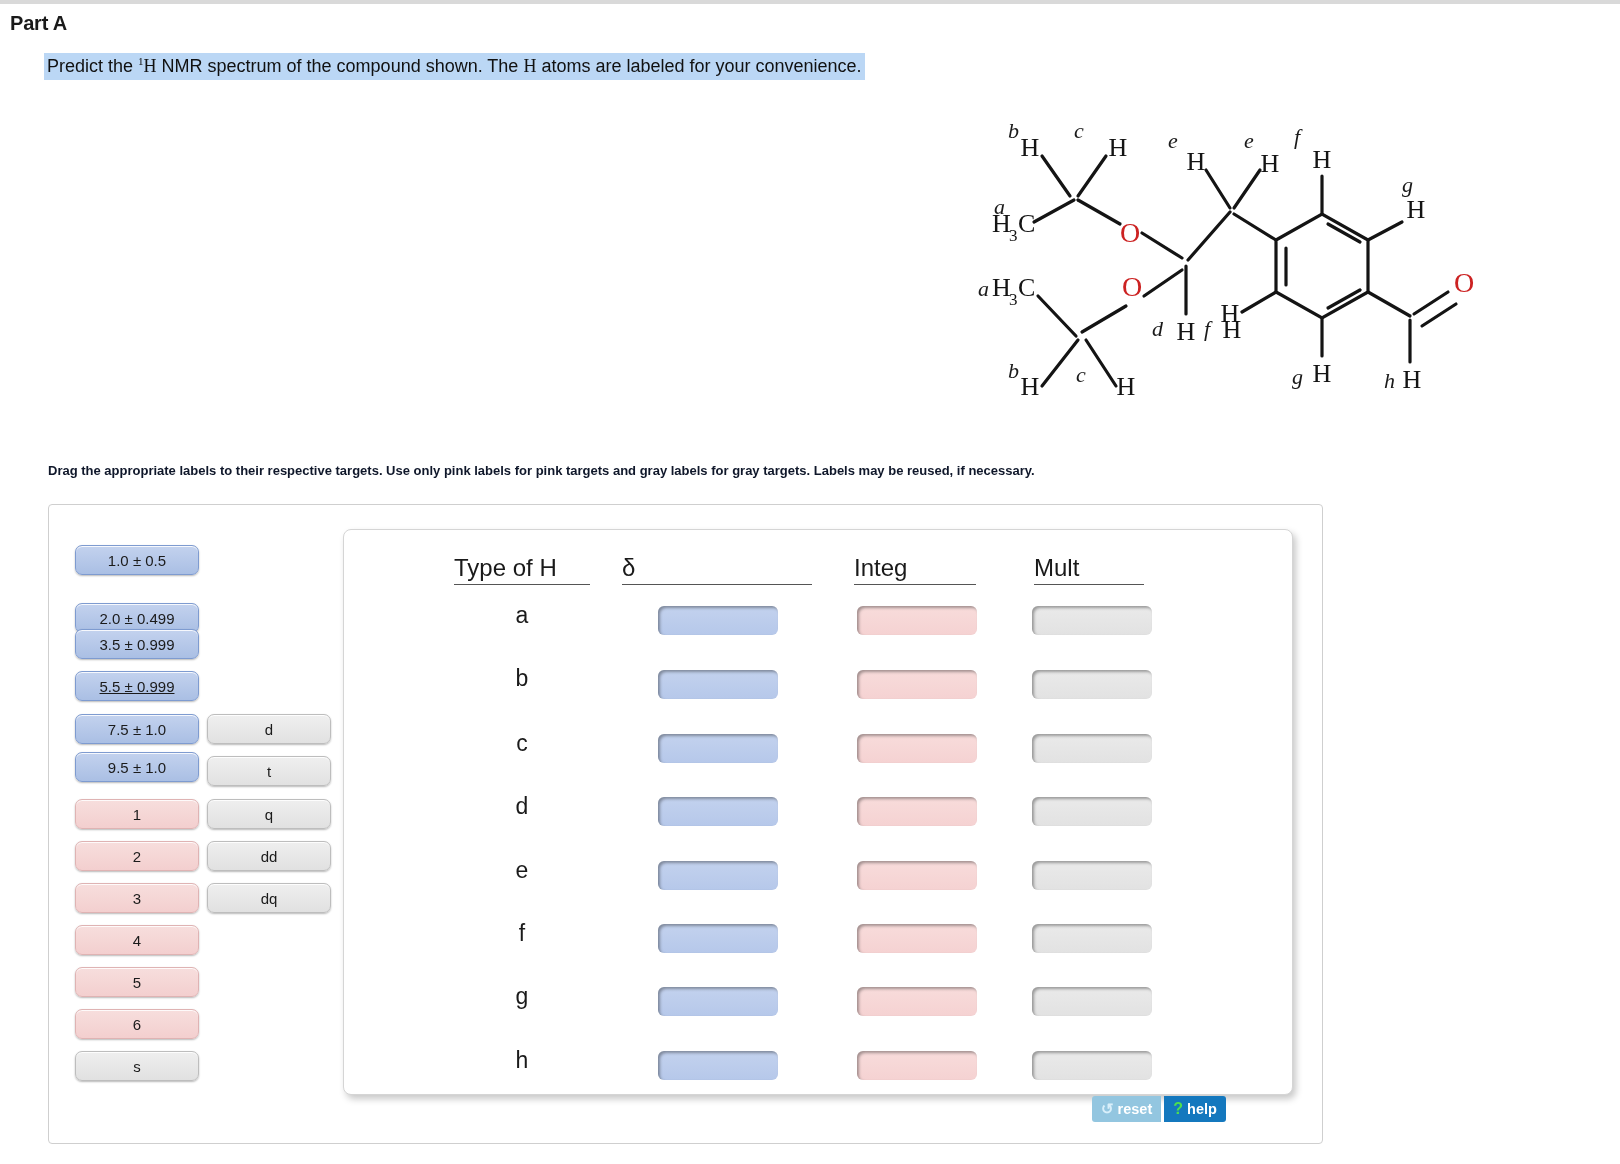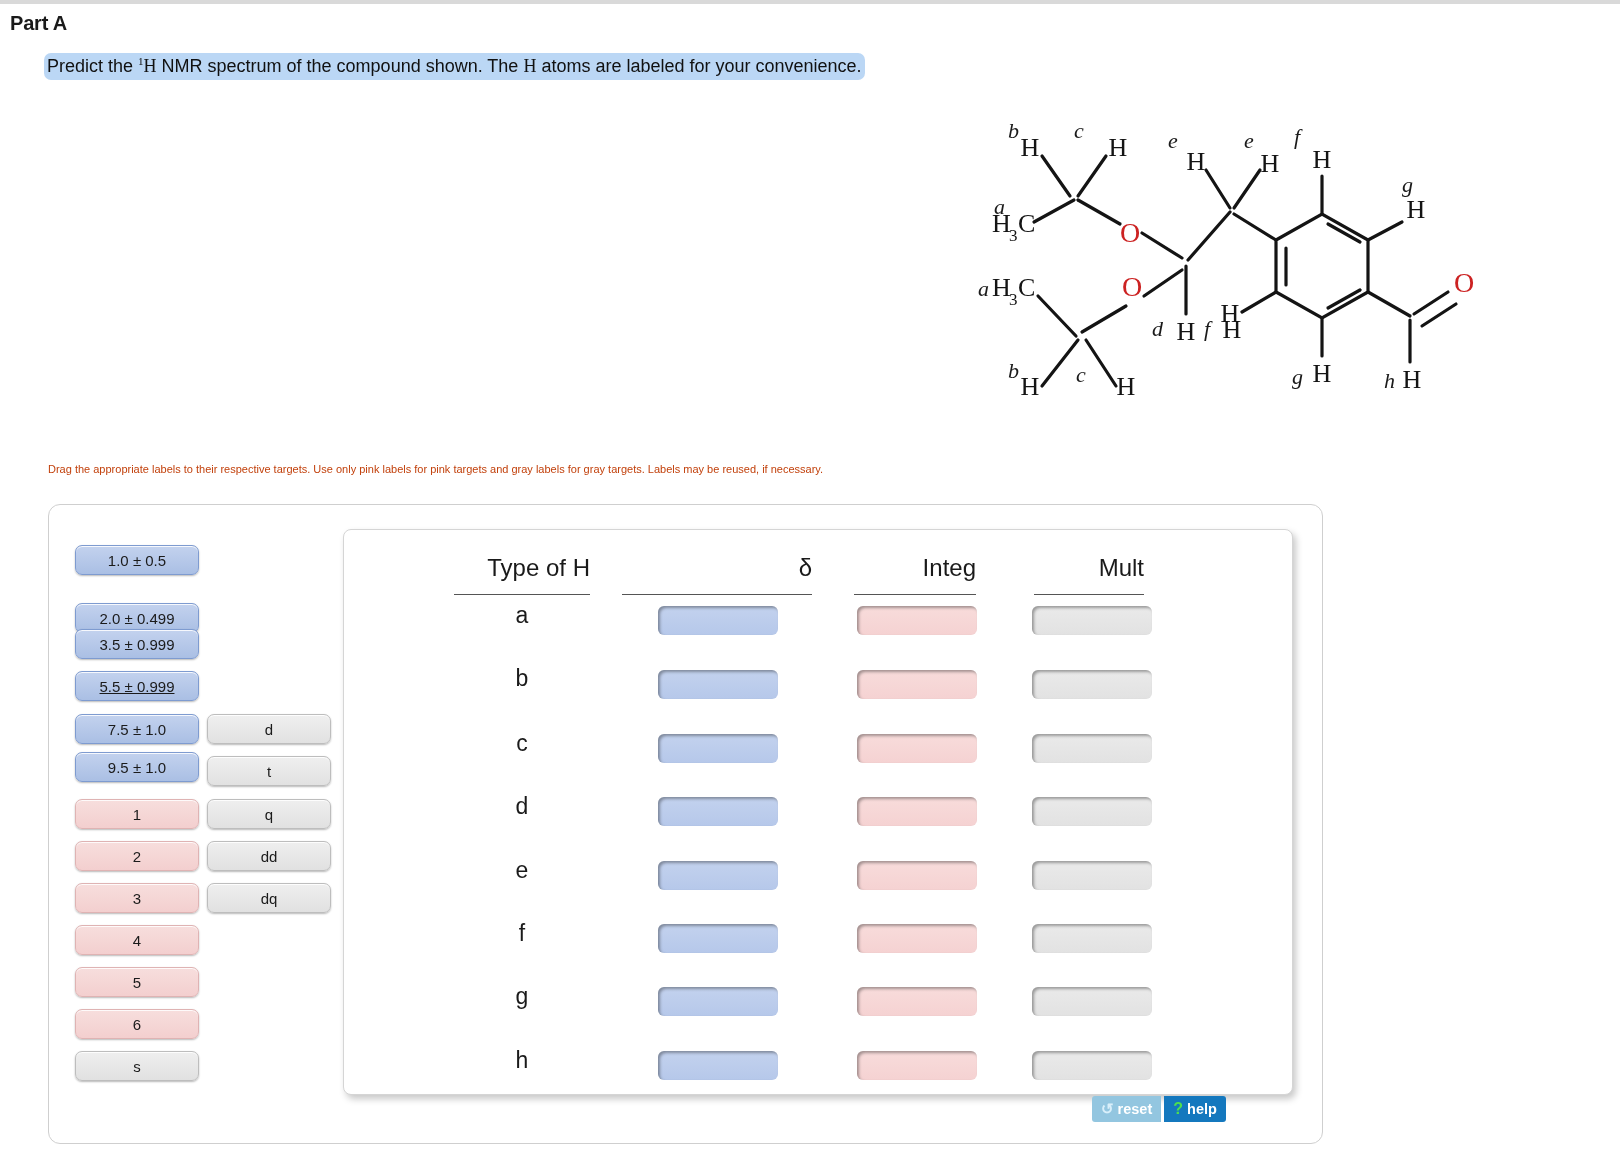"Predict the 1H NMR spectrum" .prompt { border-radius: 7px -> none }
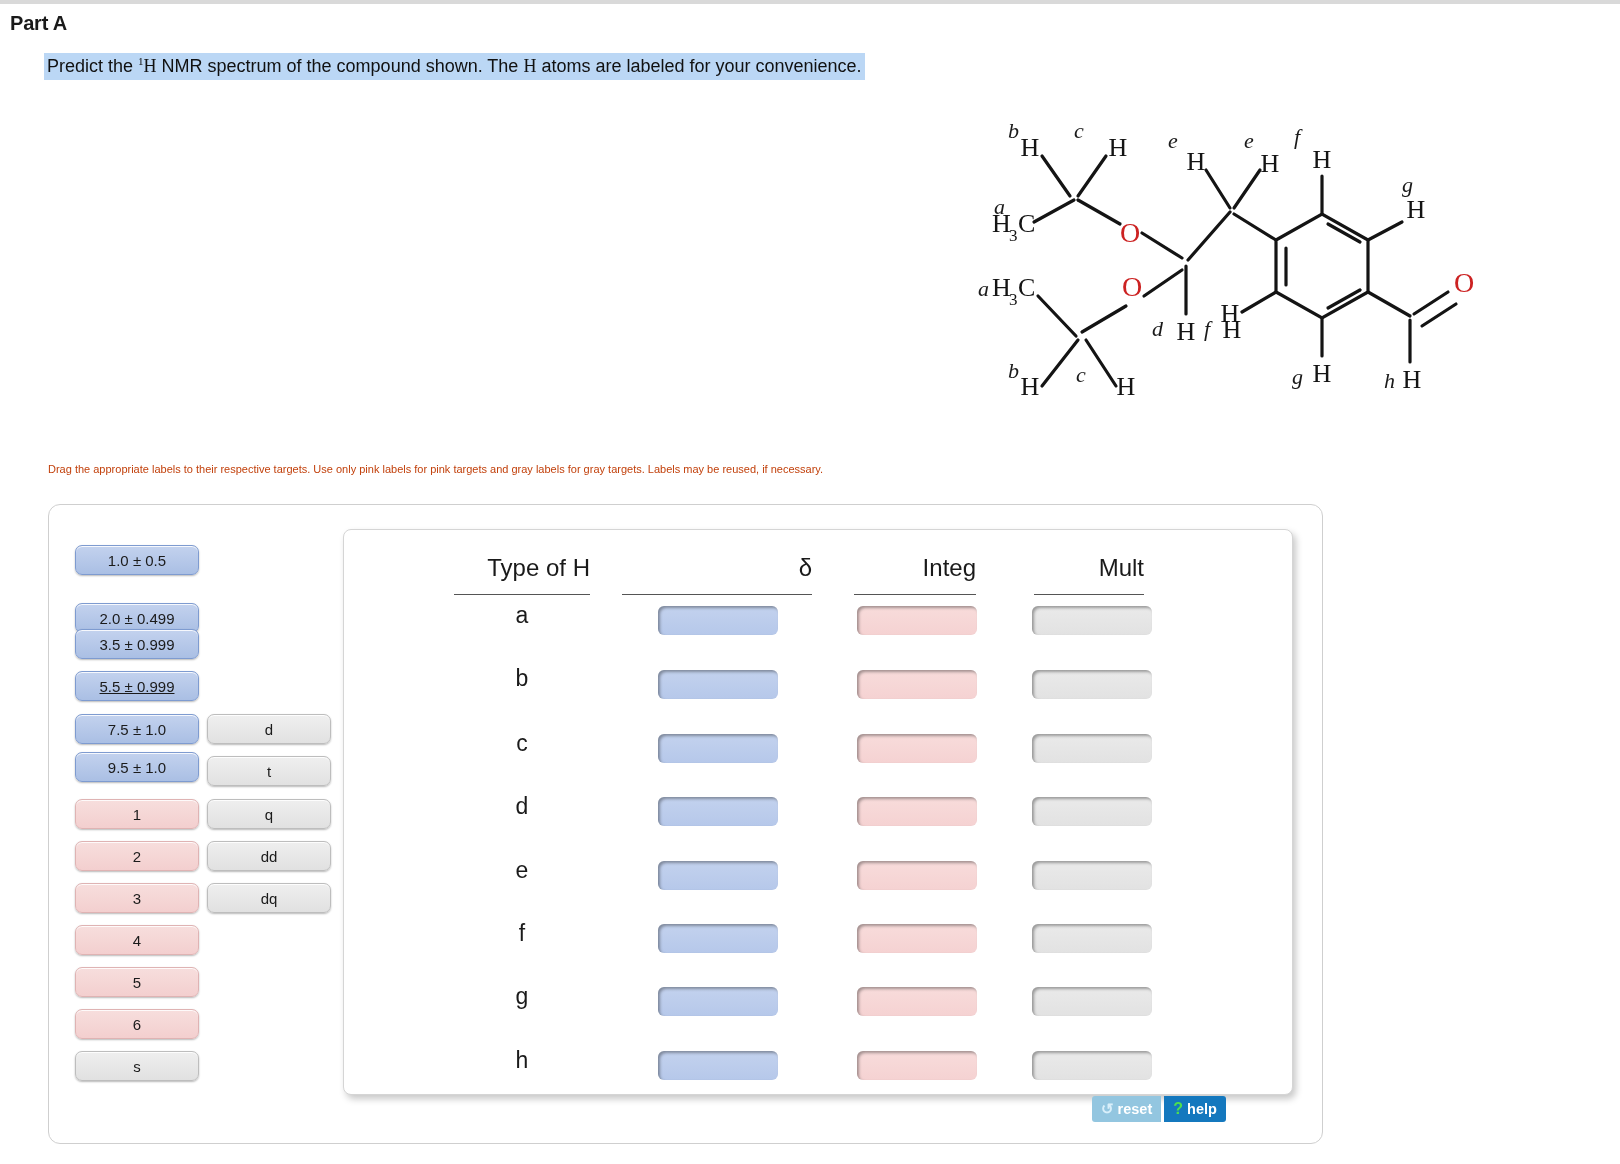"Drag the appropriate labels to" .drag-instr { color: #c2410c -> #0f172a; font-size: 11px -> 13px; font-weight: normal -> bold }
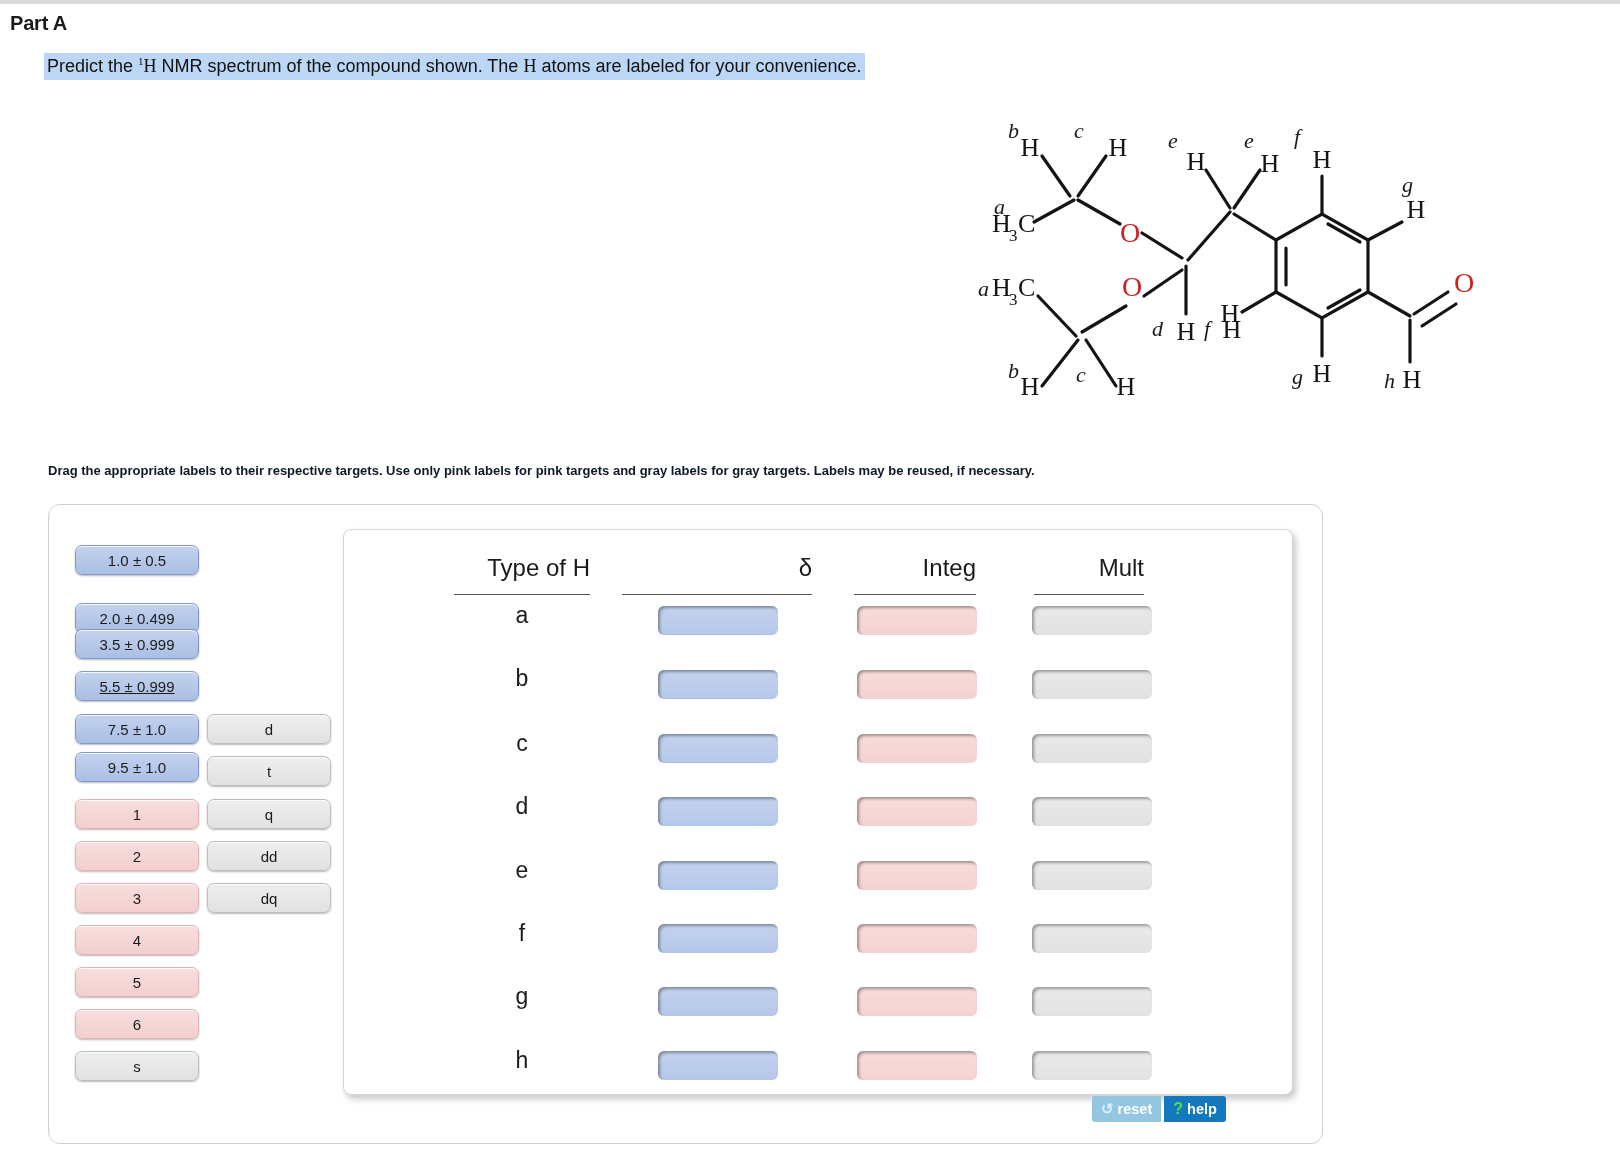"1.0 ± 0.5" .activity { border-radius: 12px -> 4px }
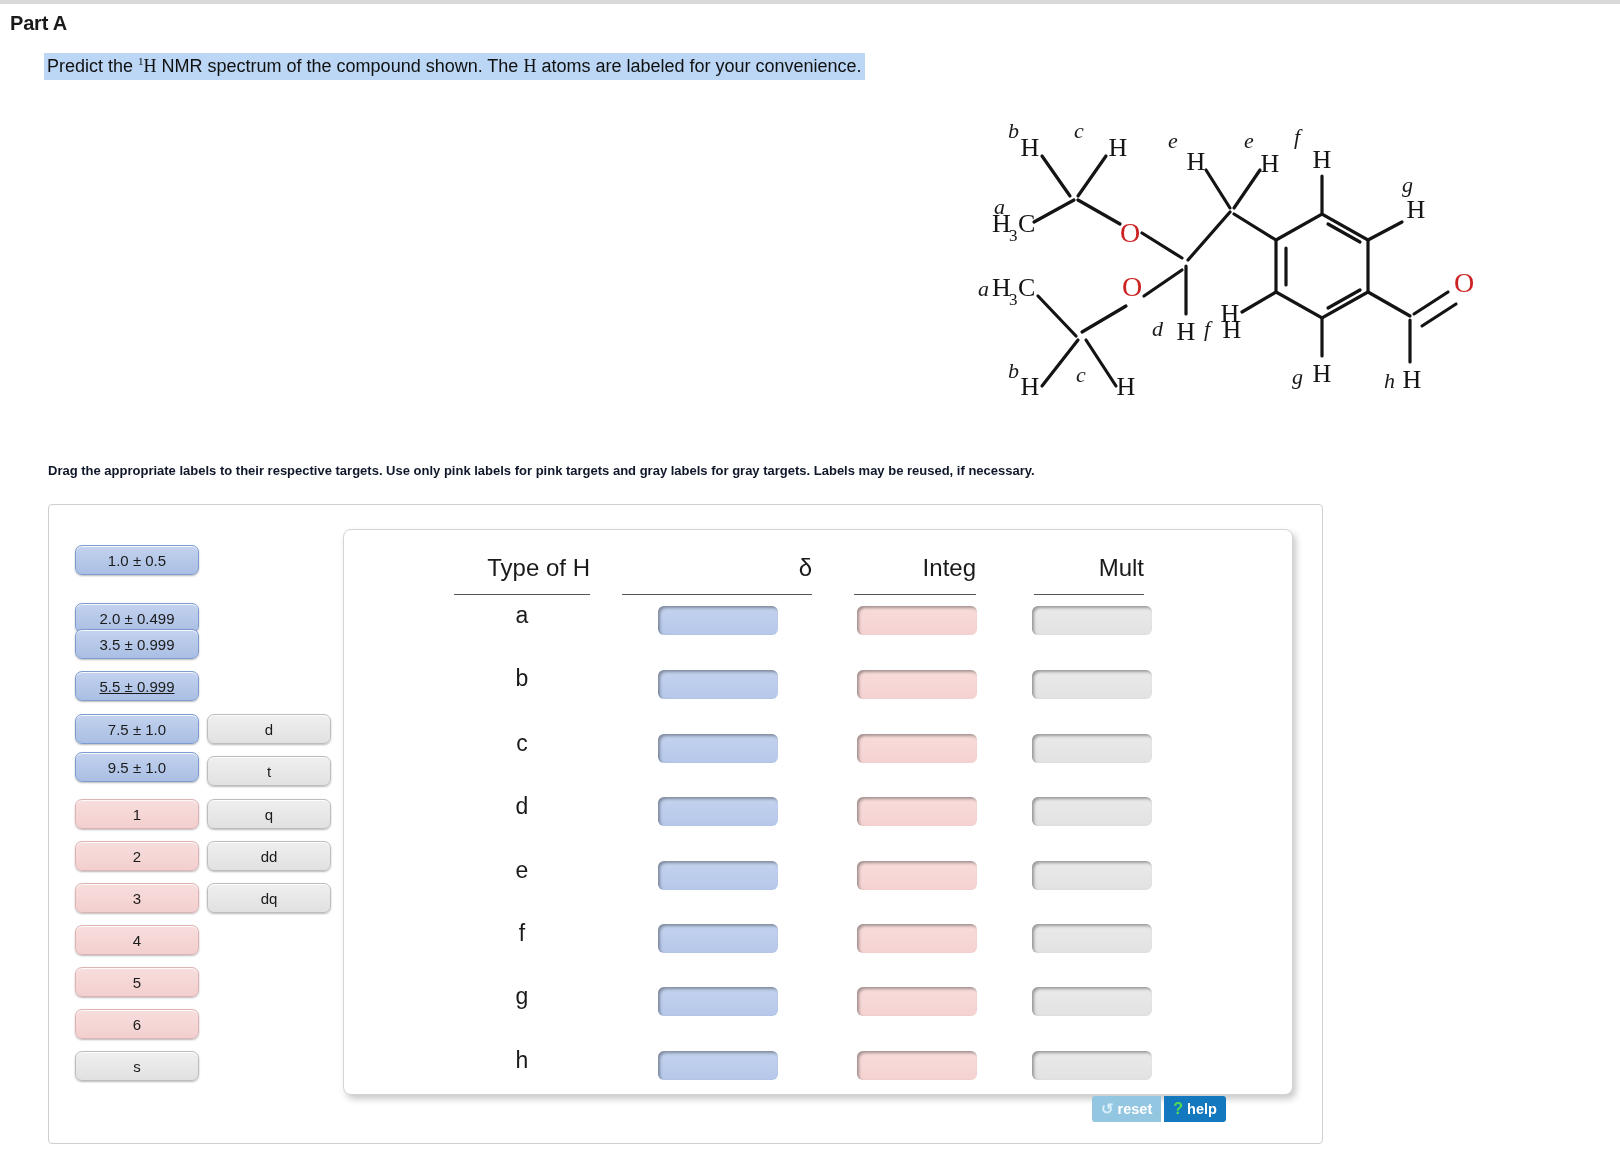"Type of H" .col-head { padding-bottom: 12px -> 2px; text-align: right -> left }
